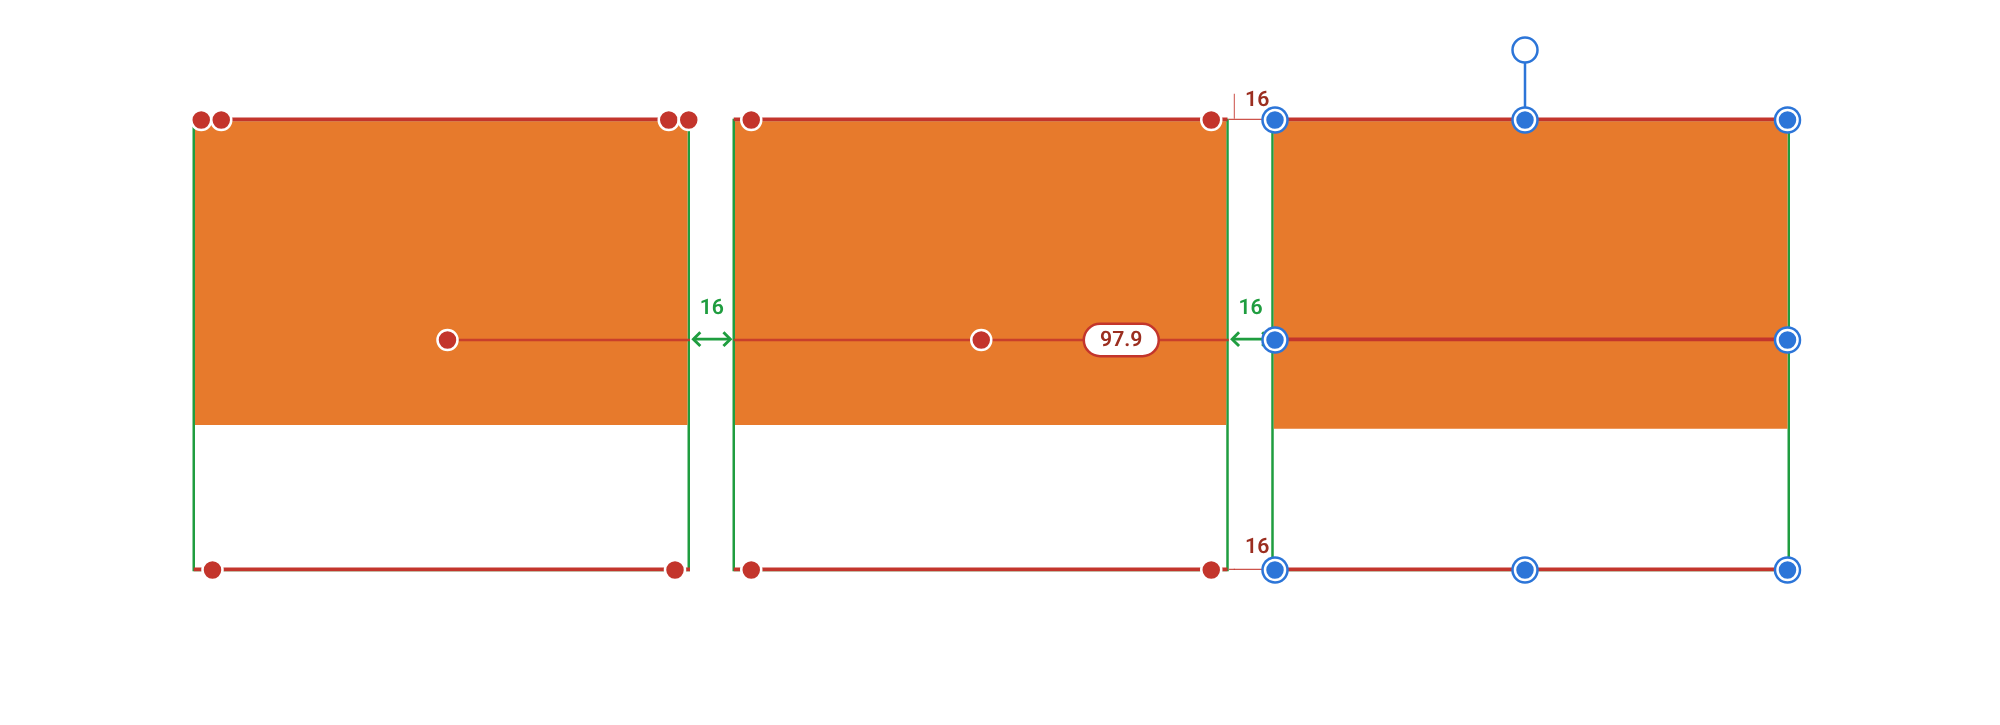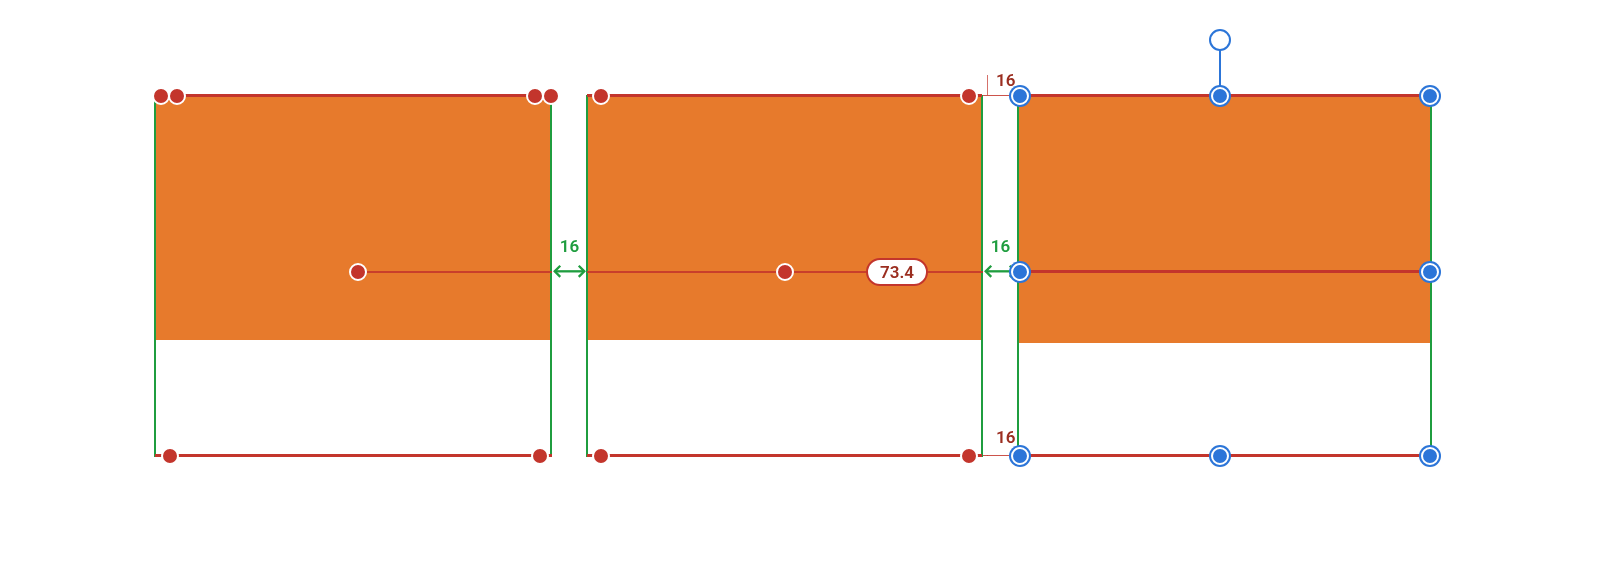"73.4" div.pill { text: 73.4 -> 97.9 }
